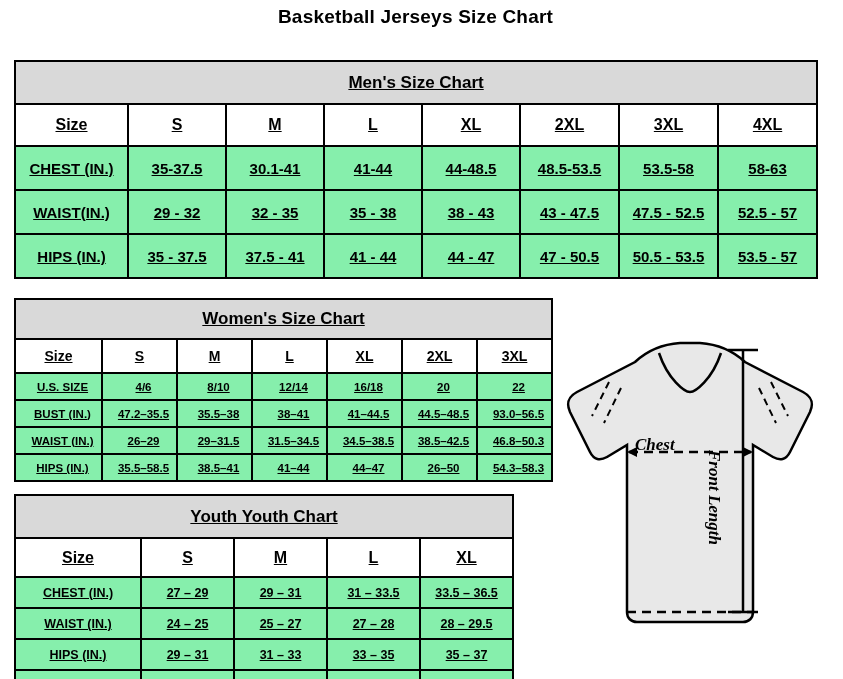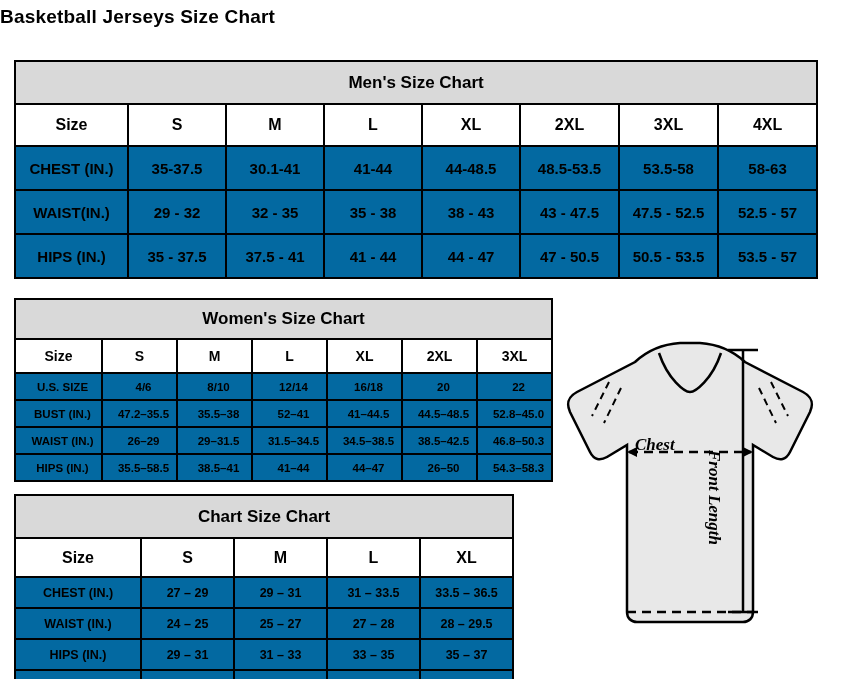"Basketball Jerseys Size Chart" #page-title { text-align: none -> center }
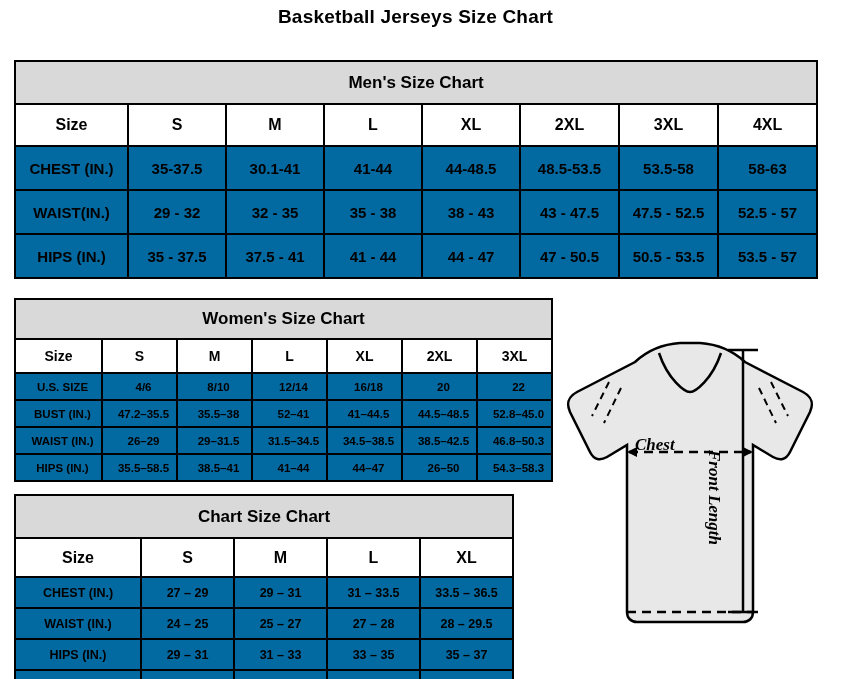"Men's Size Chart" table.chart { background: #0369a1 -> #86efac; text-decoration: none -> underline }
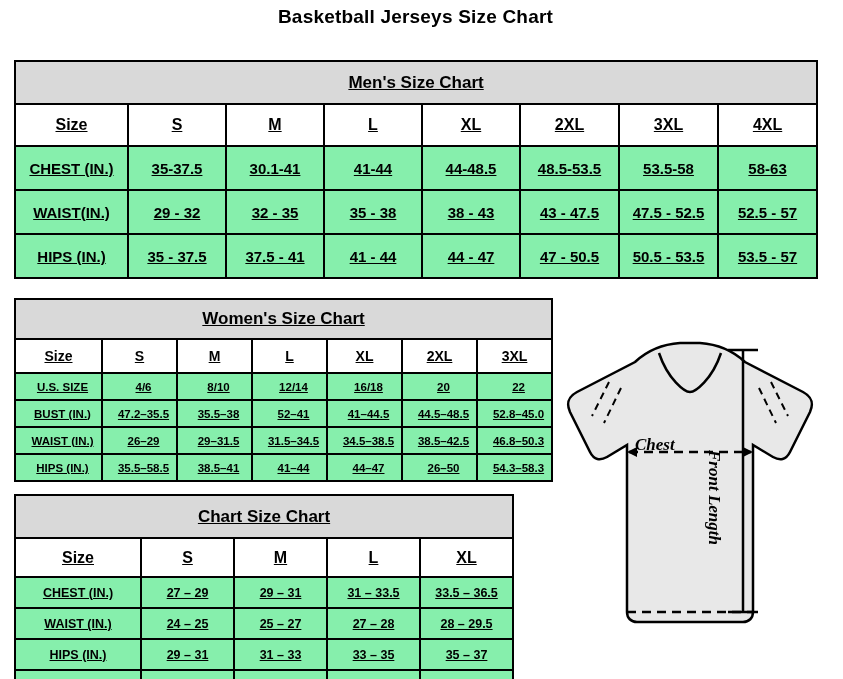"52–41" td { text: 52 -> 38 }
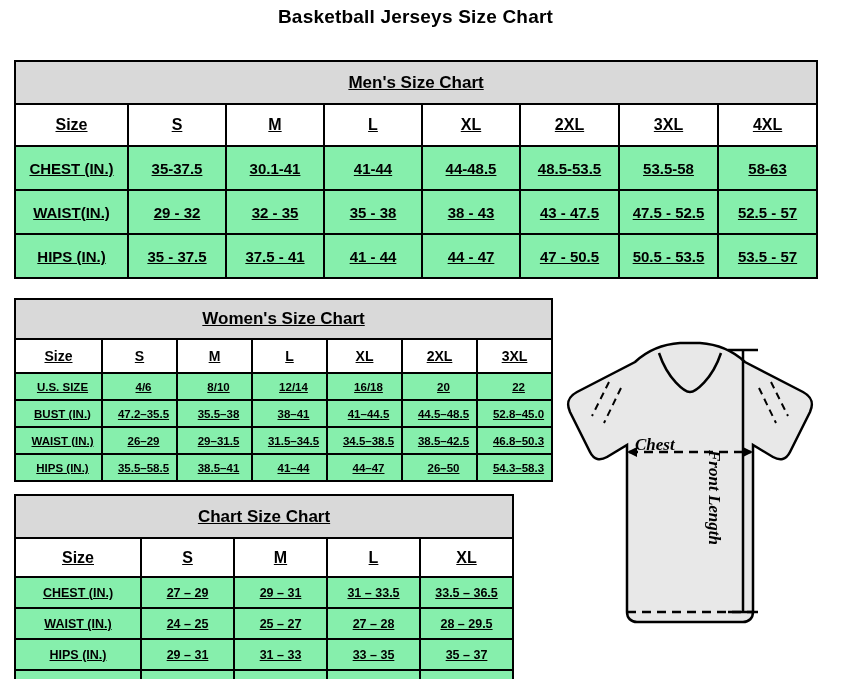"52.8–45.0" td { text: 52.8–45.0 -> 93.0–56.5 }
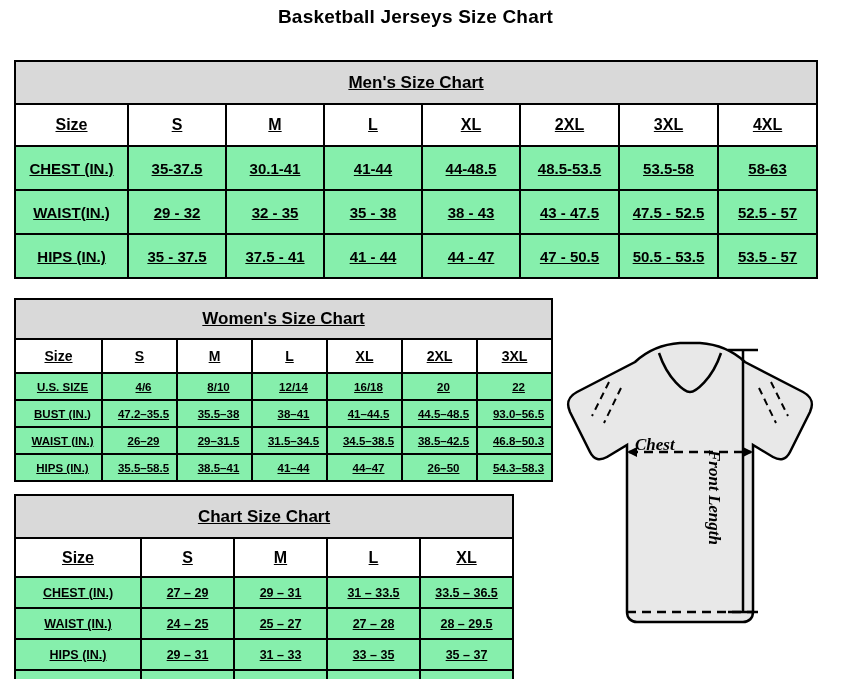"Chart Size Chart" td.caption-cell { text: Chart Size -> Youth Youth }
